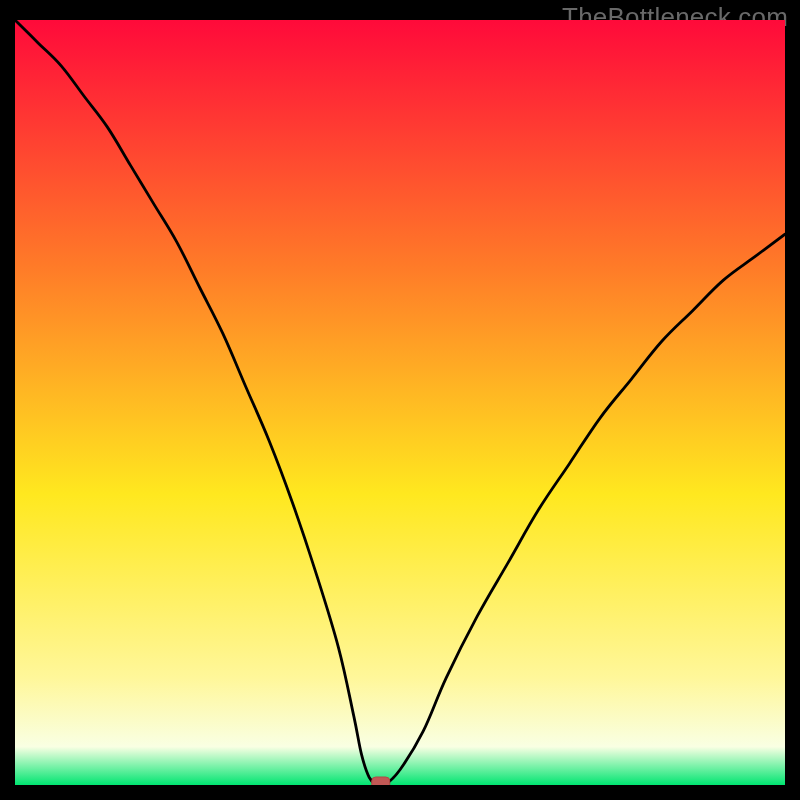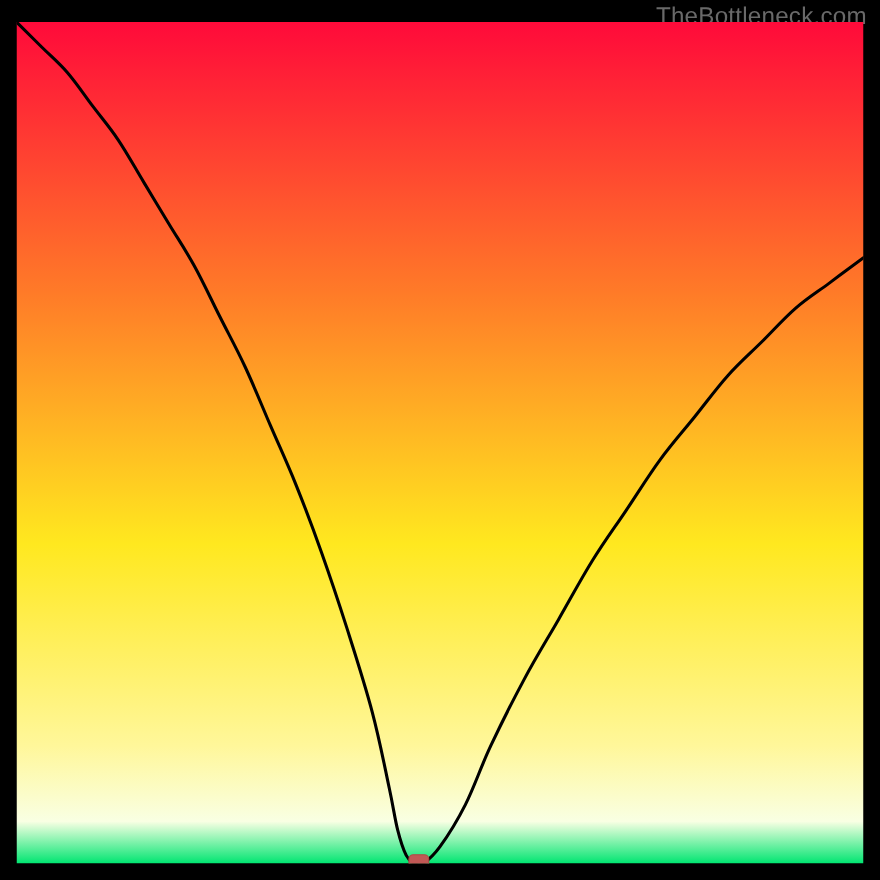"TheBottleneck.com" .watermark { font-size: 22px -> 26px }
